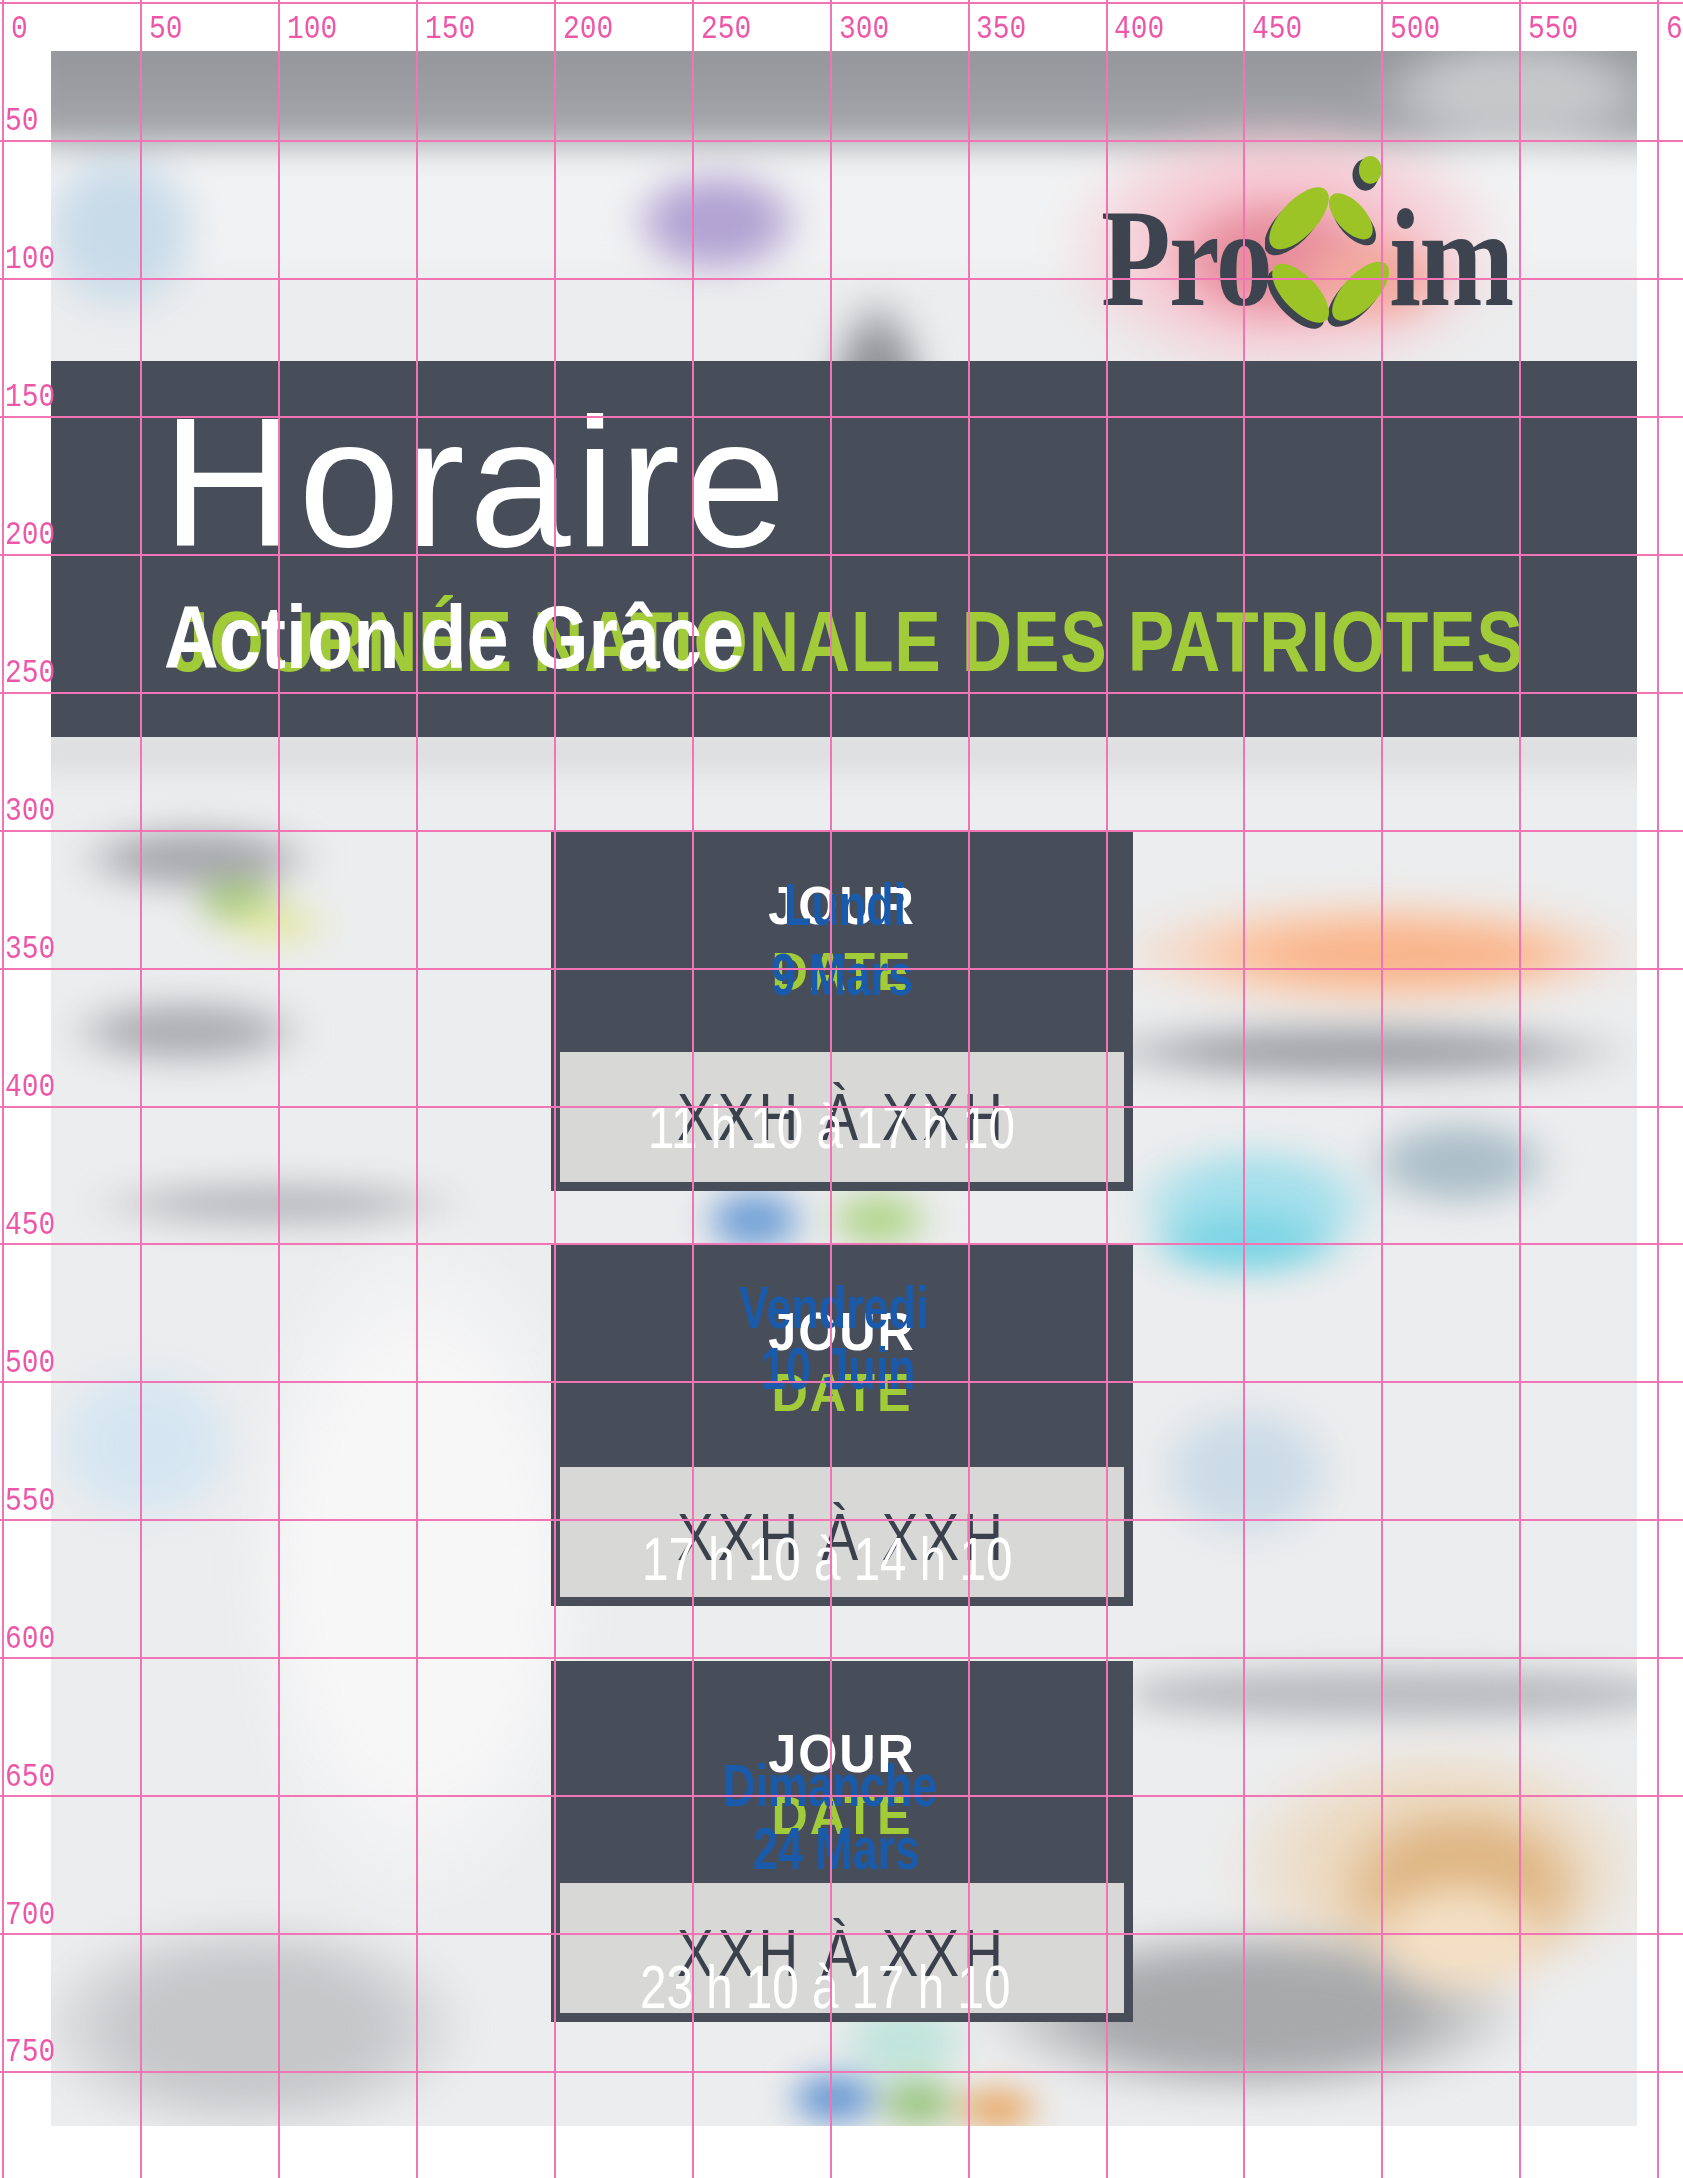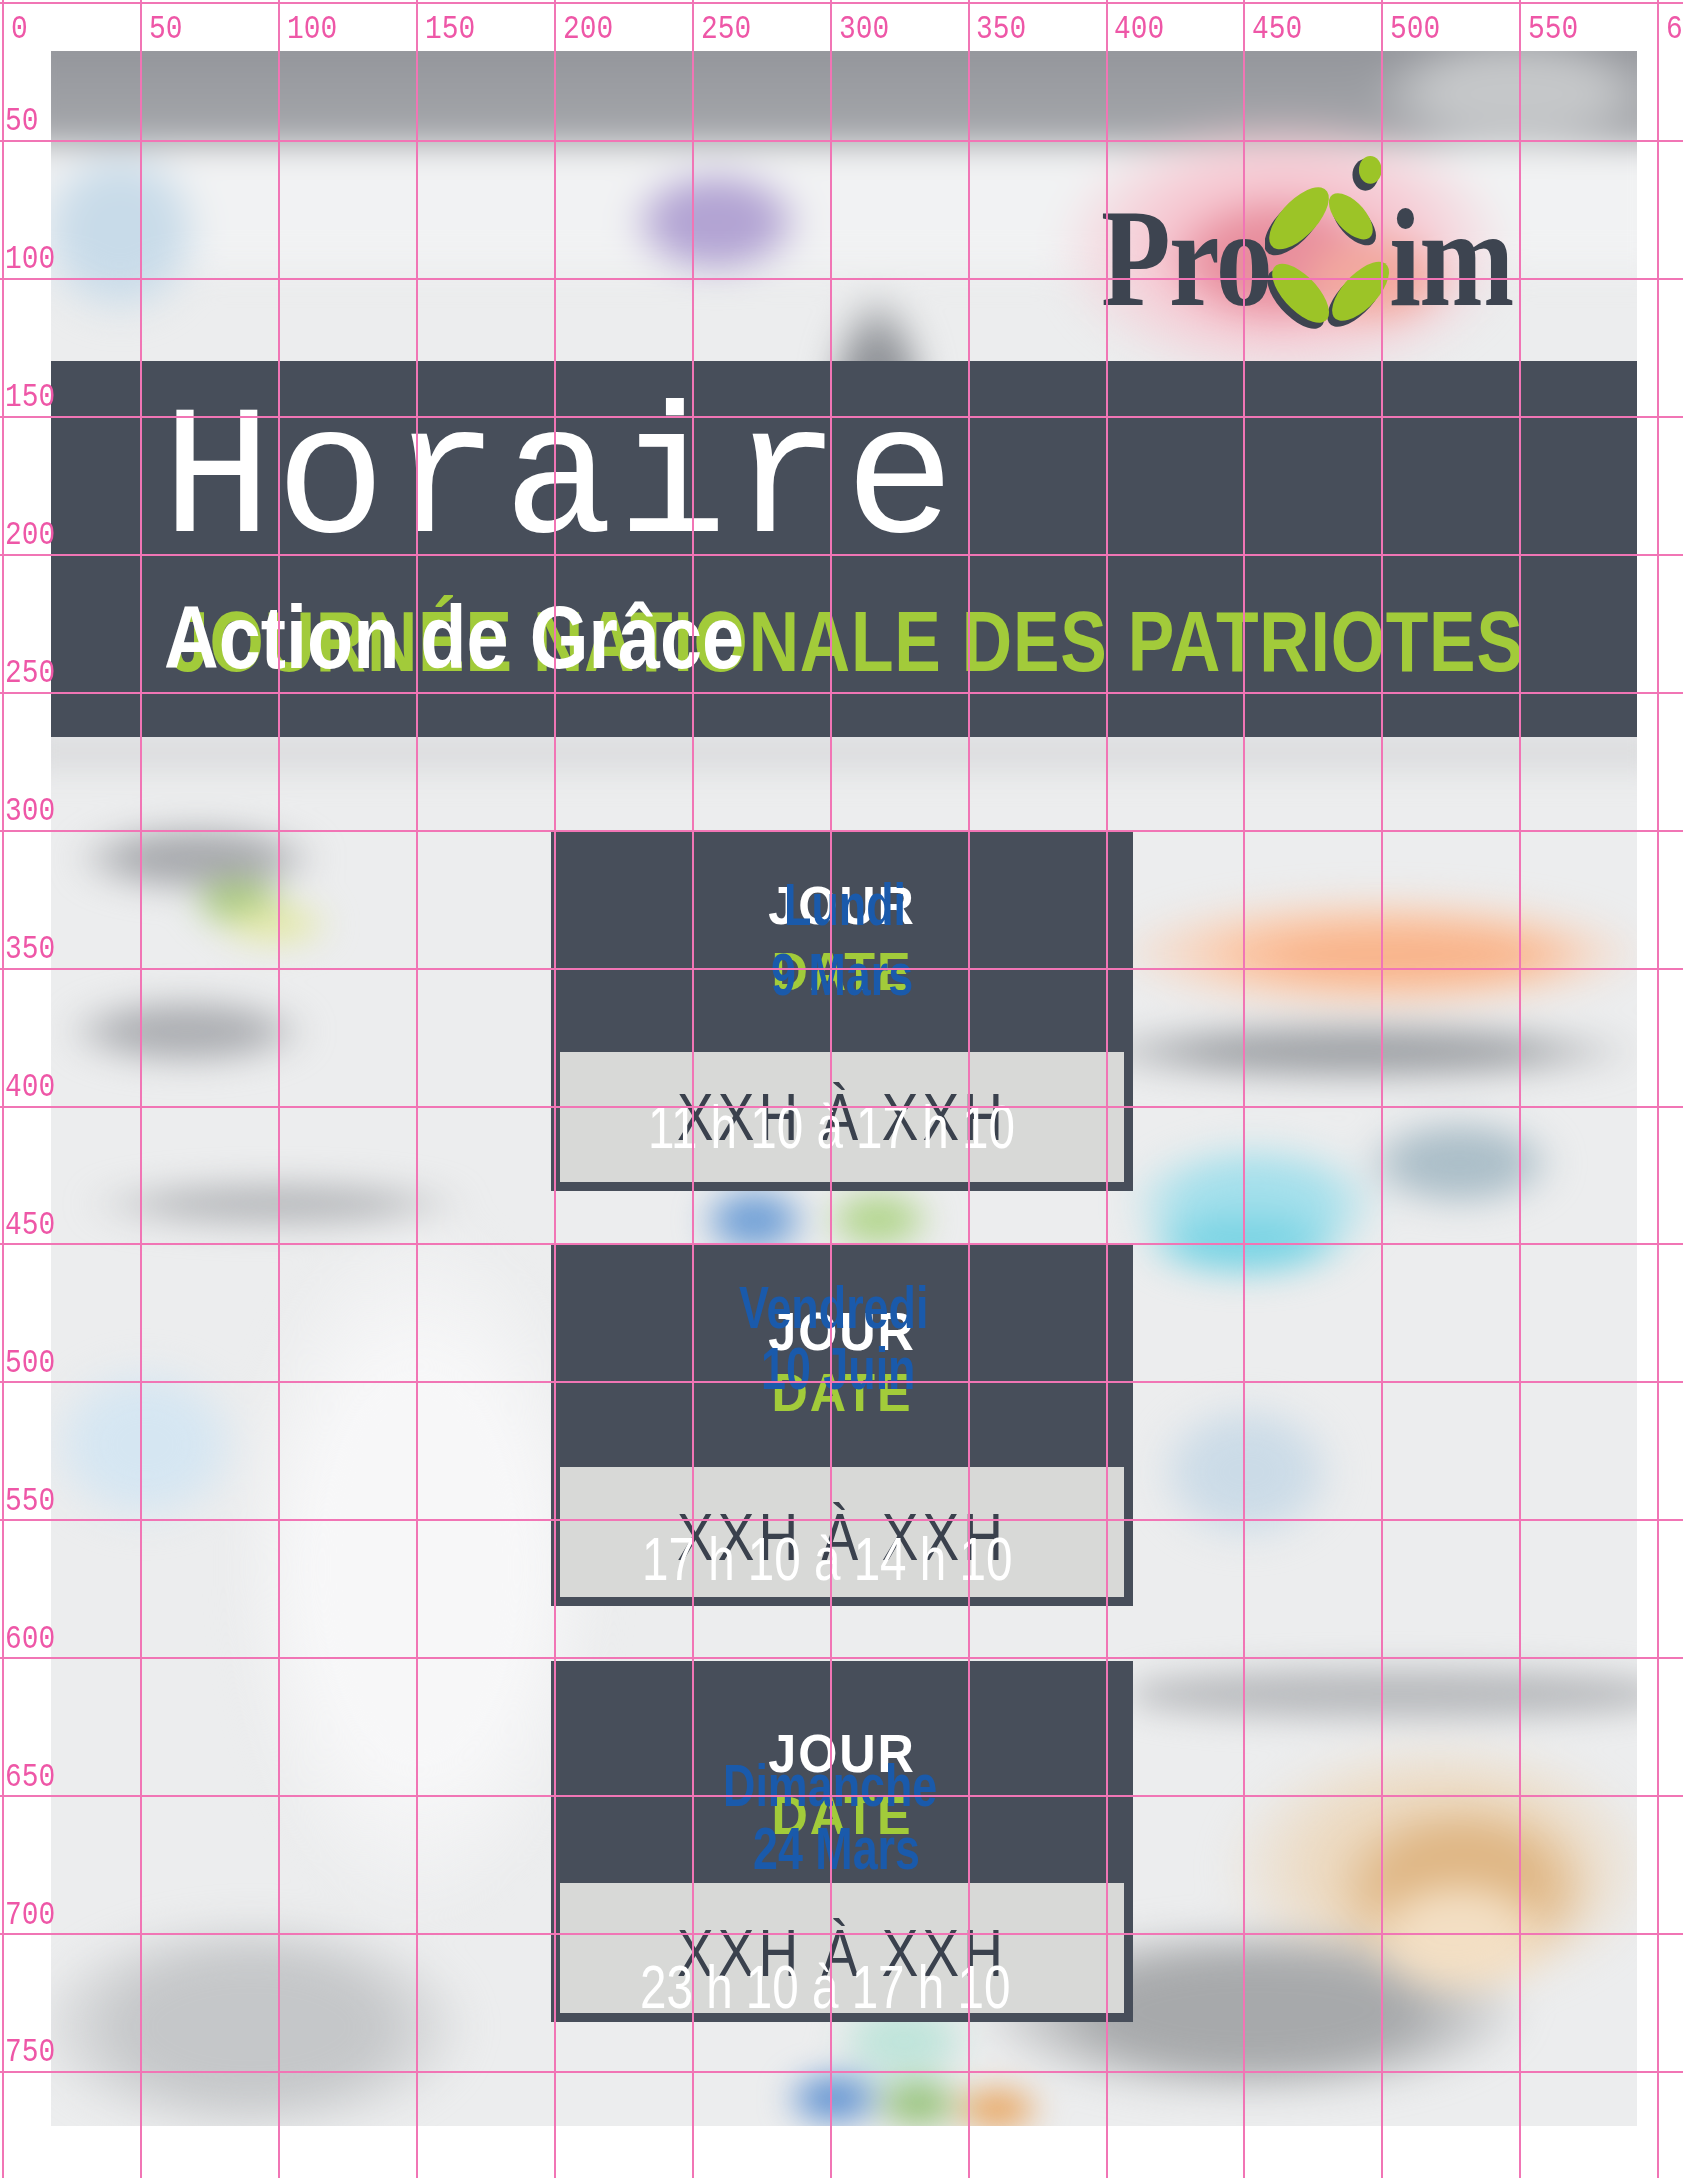"Horaire" .banner-title { font-family: Liberation Mono, monospace -> Liberation Sans, sans-serif }
